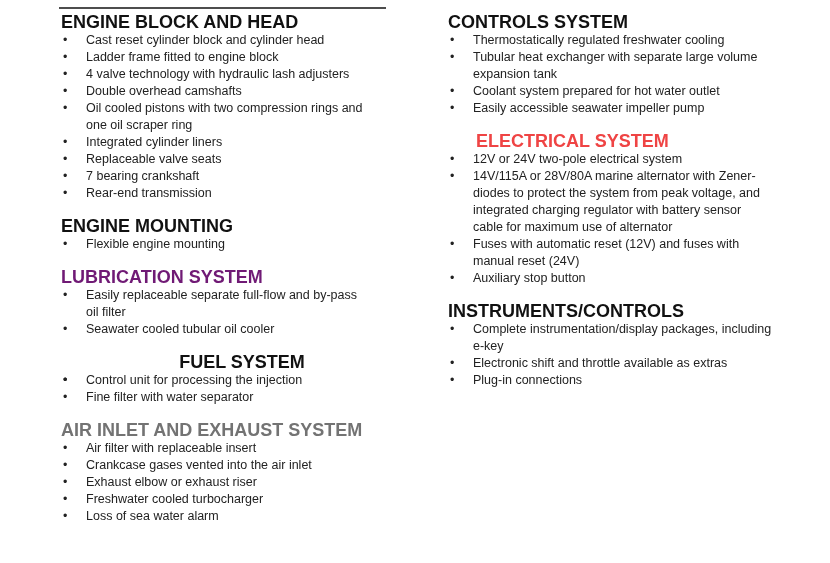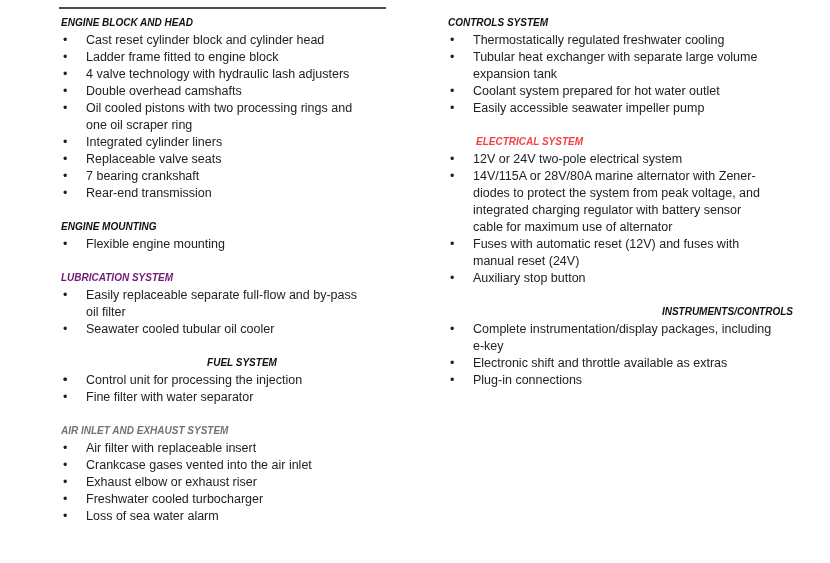"ENGINE BLOCK AND HEAD" .spec-heading { font-size: 10px -> 18px; font-style: italic -> none }
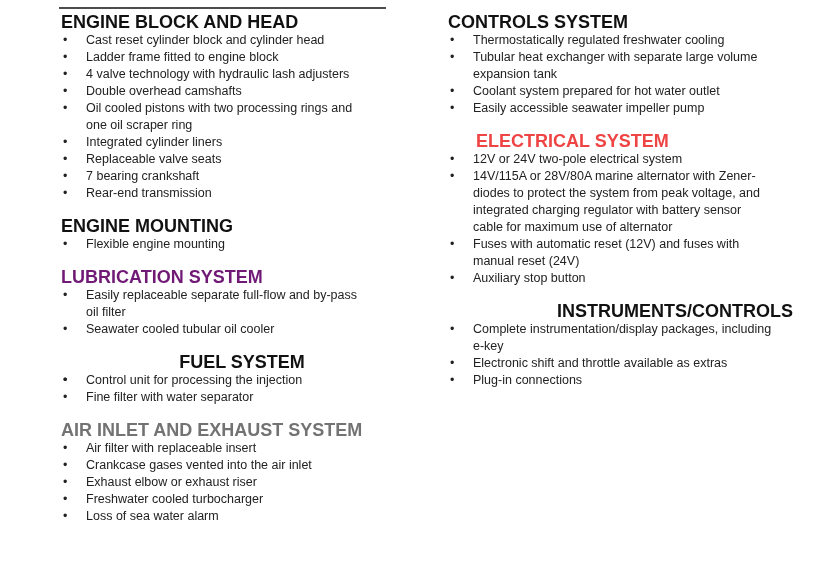"Oil cooled pistons with two" span.item-text { text: processing -> compression }
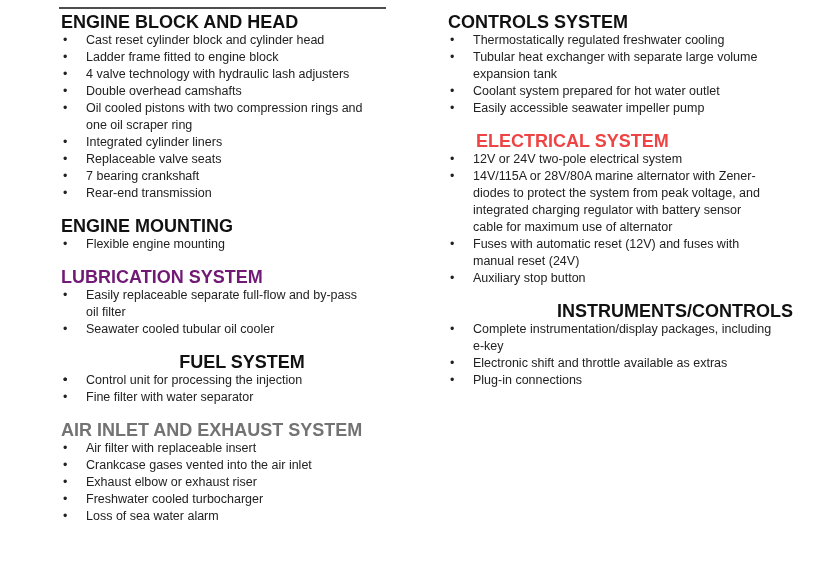"INSTRUMENTS/CONTROLS" h3.spec-heading { text-align: right -> none }
